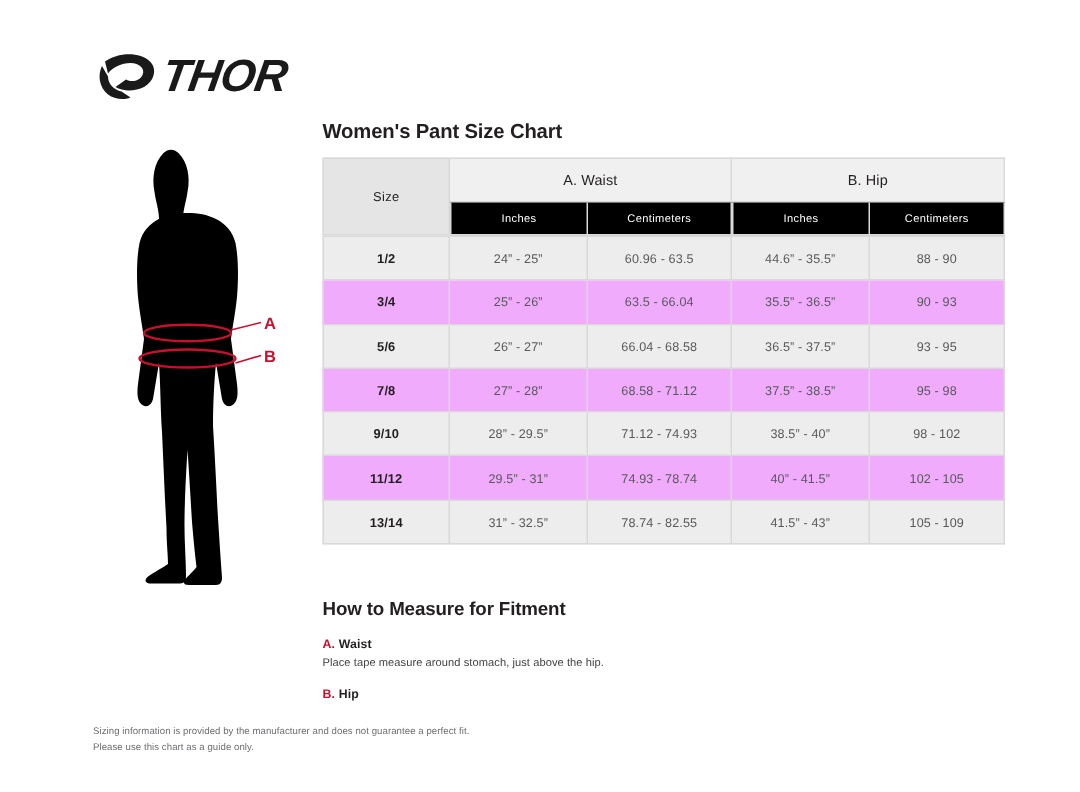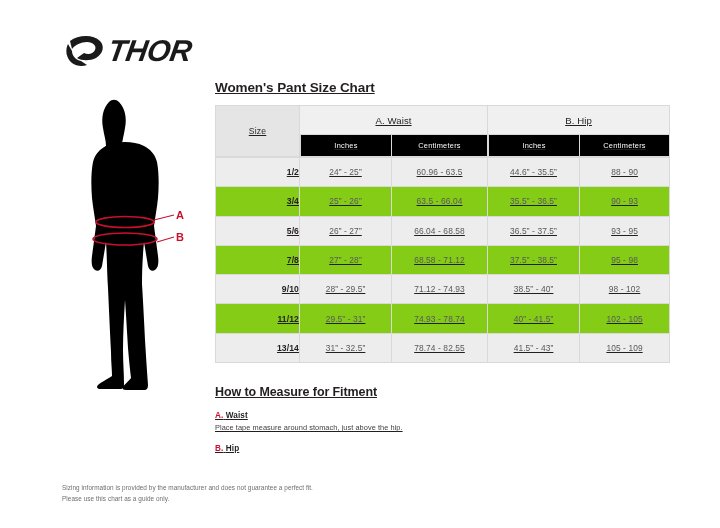"Women's Pant Size Chart" #content { text-decoration: underline -> none }
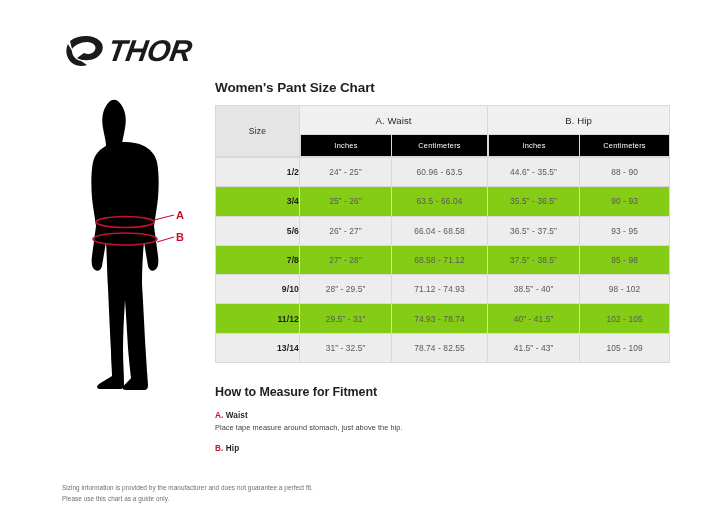"1/2" tbody tr td.size-cell { text-align: right -> none }
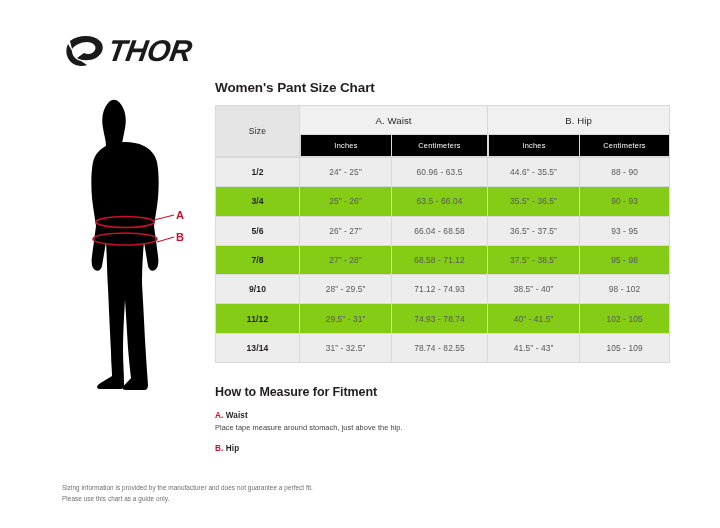"3/4" tbody tr.even td { background: #84cc16 -> #f0abfc }
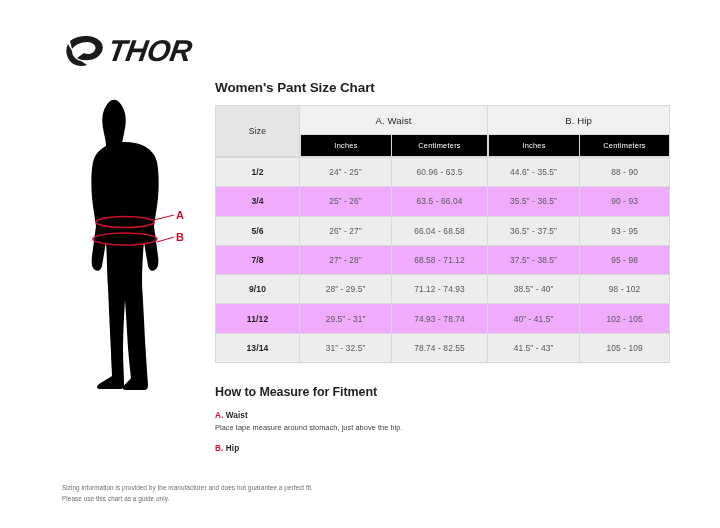"How to Measure for Fitment" #howto { margin-top: 22px -> 36px }
